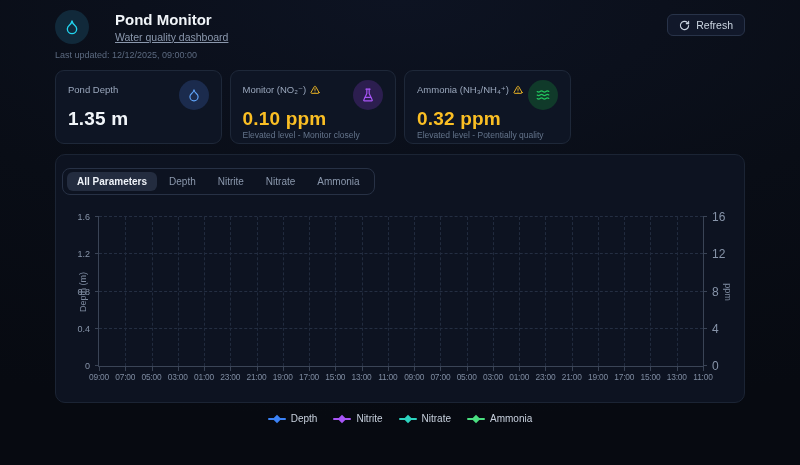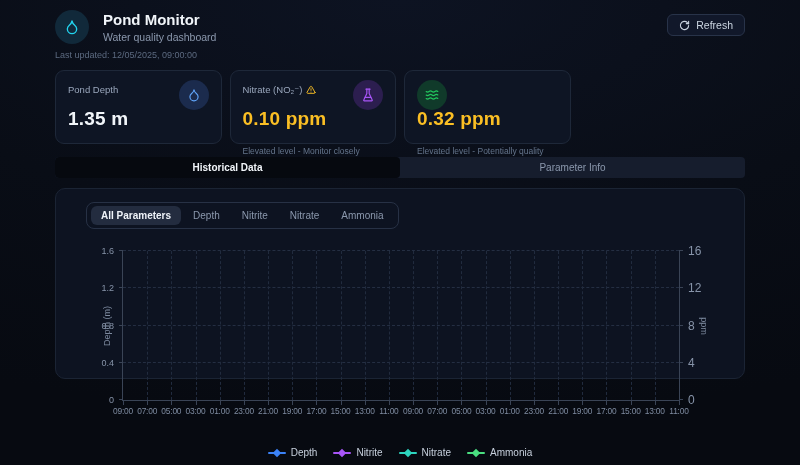"Pond Monitor" .header-row { gap: 14px -> 26px }
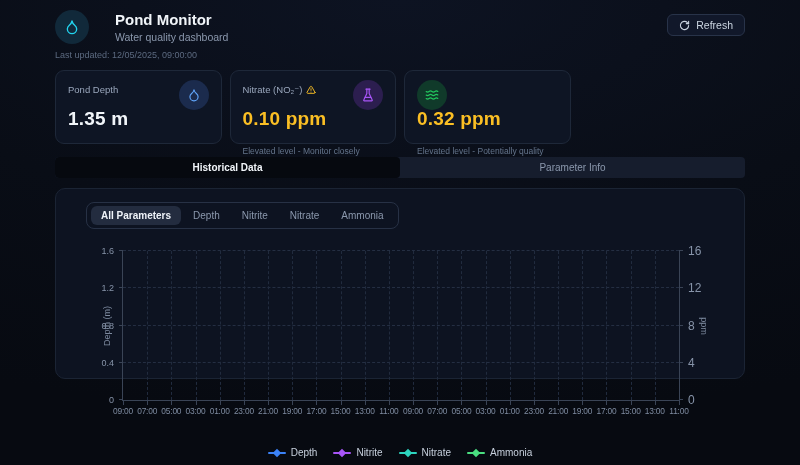"Water quality dashboard" .subtitle { text-decoration: none -> underline }
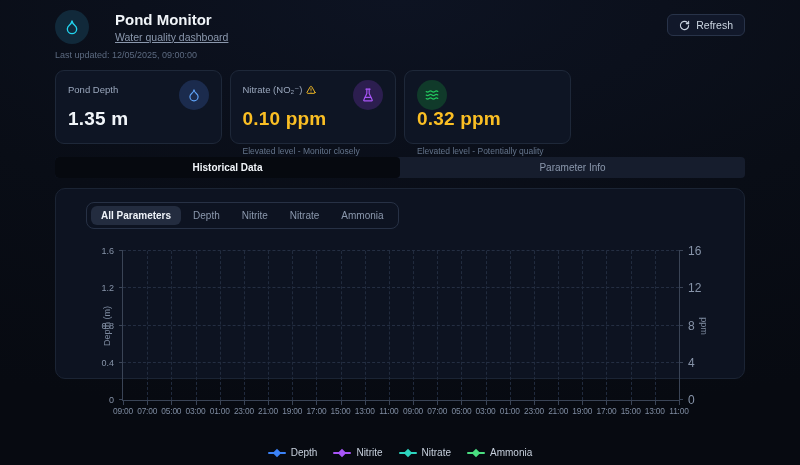"Last updated: 12/05/2025, 09:00:00" div.last-updated { text: 12/05/2025 -> 12/12/2025 }
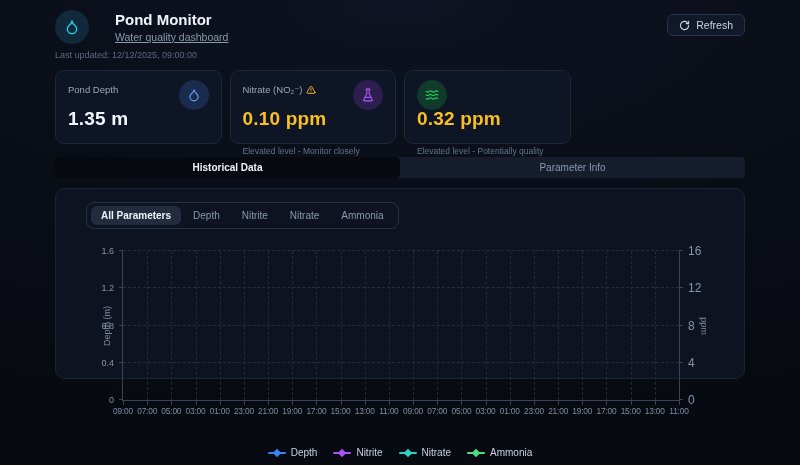"Nitrate (NO₂⁻)" span { text: Nitrate -> Monitor }
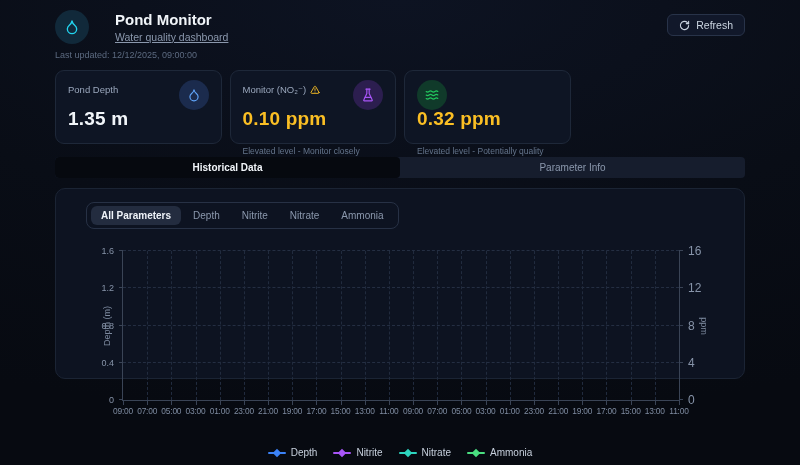"Ammonia (NH₃/NH₄⁺)" div.card-label { html: none -> <div> <span>Ammonia (NH₃/NH₄⁺)</span> <span> <svg> <path></path> <path></path> <path></path> </svg> </span> </div> }
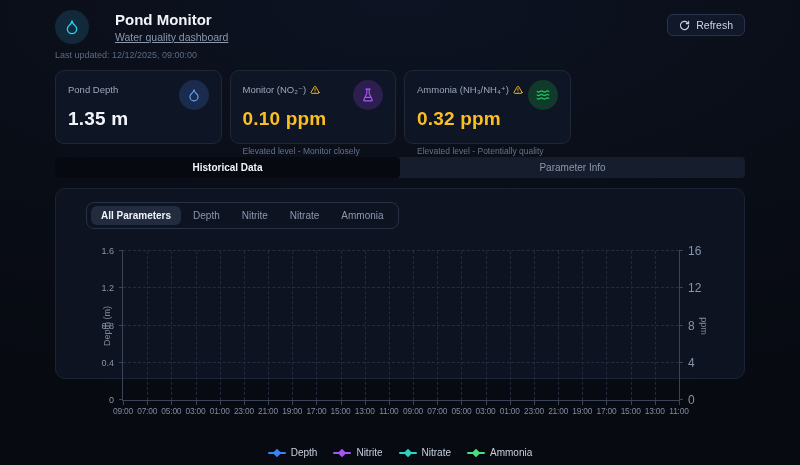"Elevated level - Monitor closely" .card-status { margin-top: 16px -> 0 }
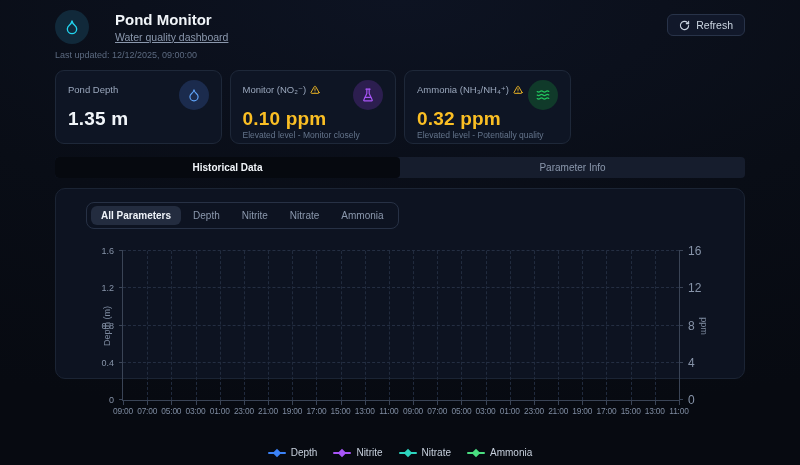"Historical Data" div.tabbar { html: <div> <div>Historical Data</div> <div>Parameter Info</div> </div> -> none }
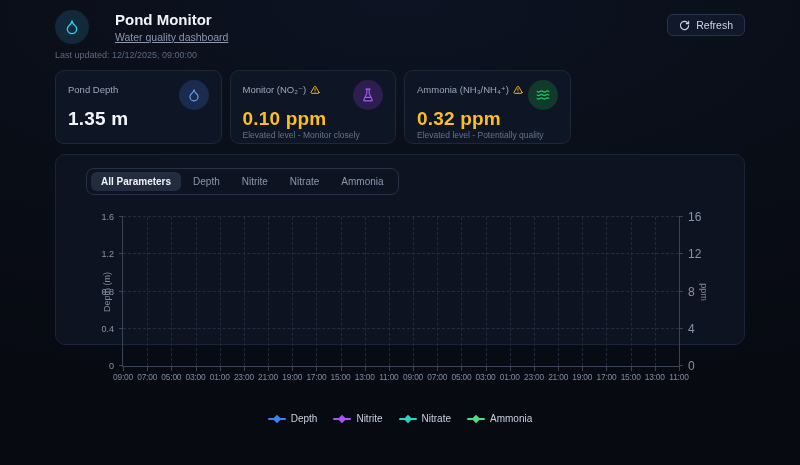"All Parameters" .panel { height: 191px -> 249px; padding: 13px 30px 8px -> 13px 6px 8px }
